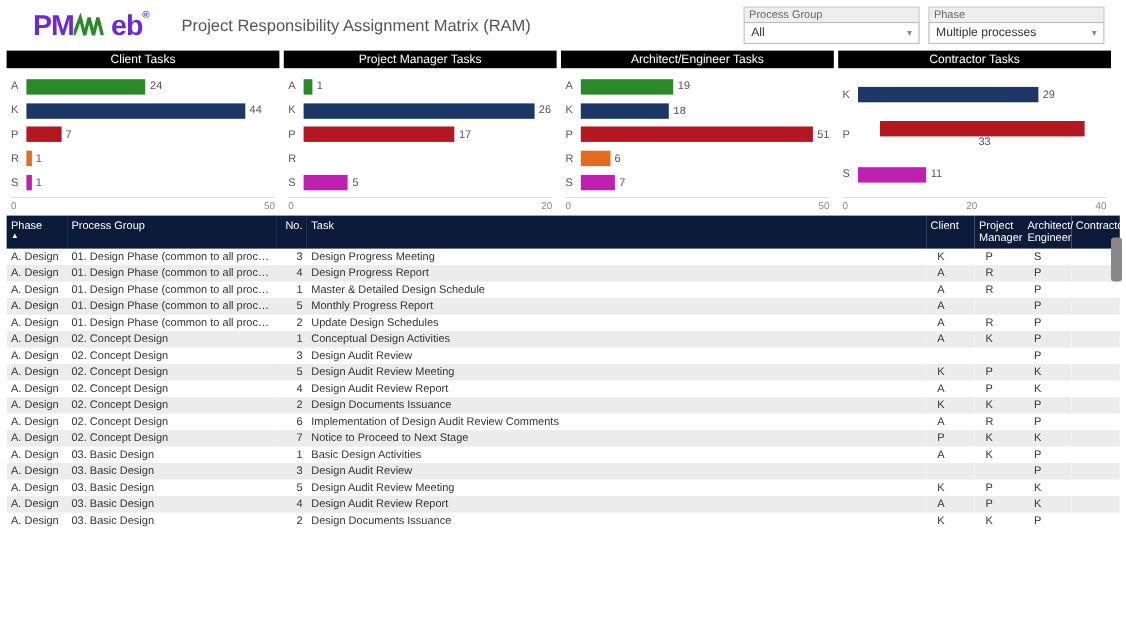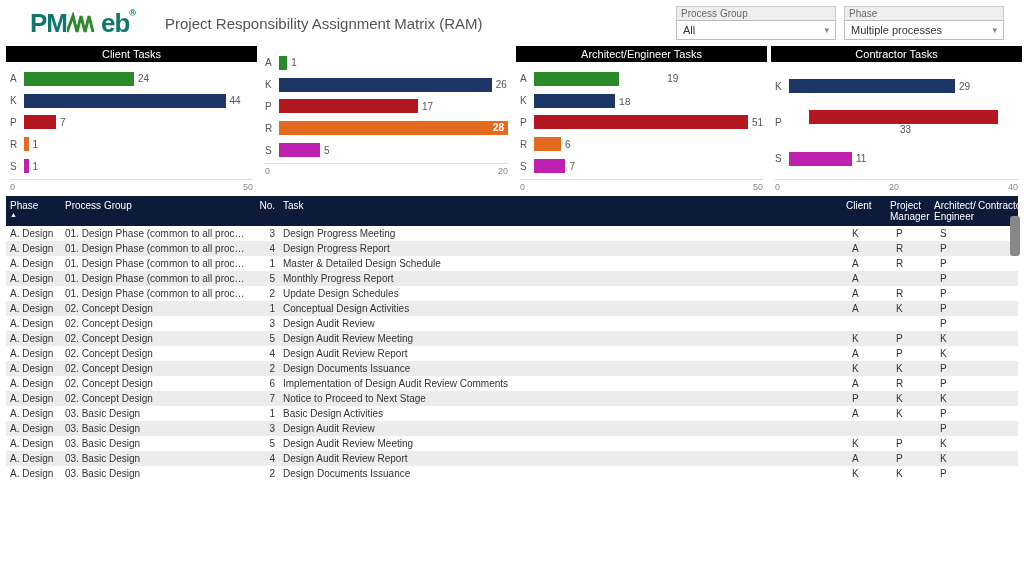"PM eb®" .logo { color: #0f766e -> #6d28d9 }
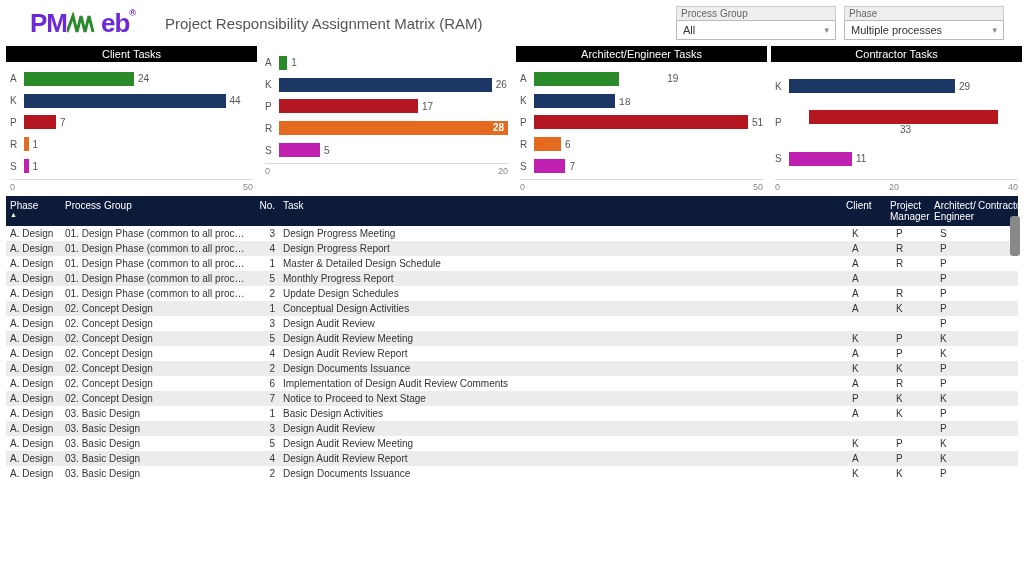"Client Tasks" .charts-row { padding: 2px 2px 0 6px -> 2px 14px 0 6px }
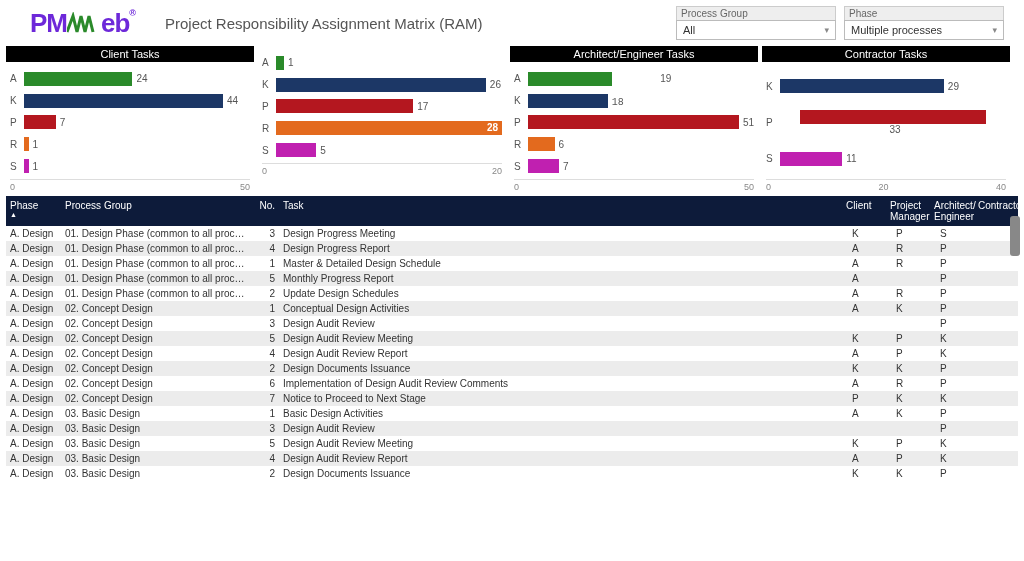"Project Manager Tasks" div.chart-title { html: none -> <div>Project Manager Tasks</div> }
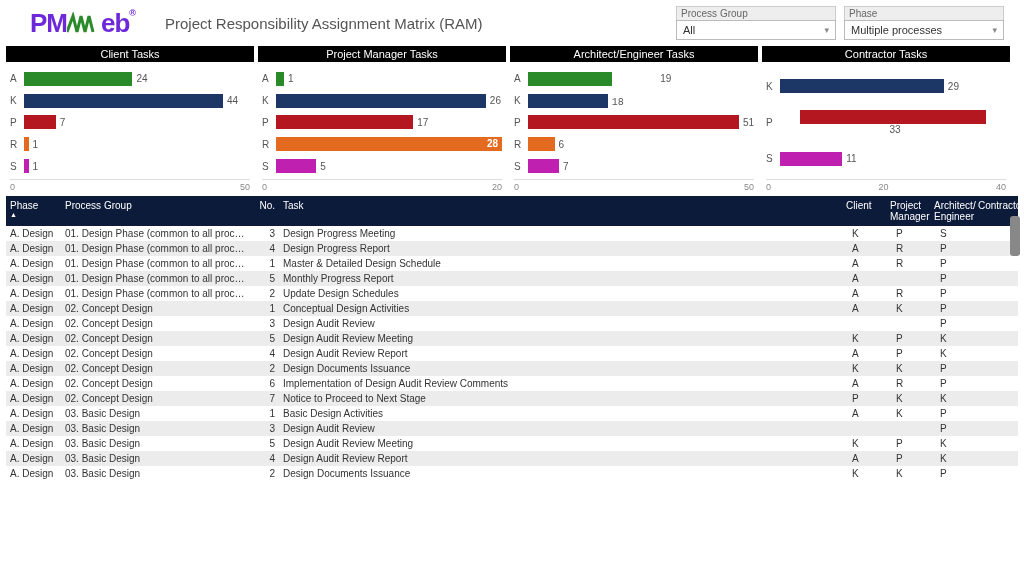"19" div.bar-track { gap: 44px -> none }
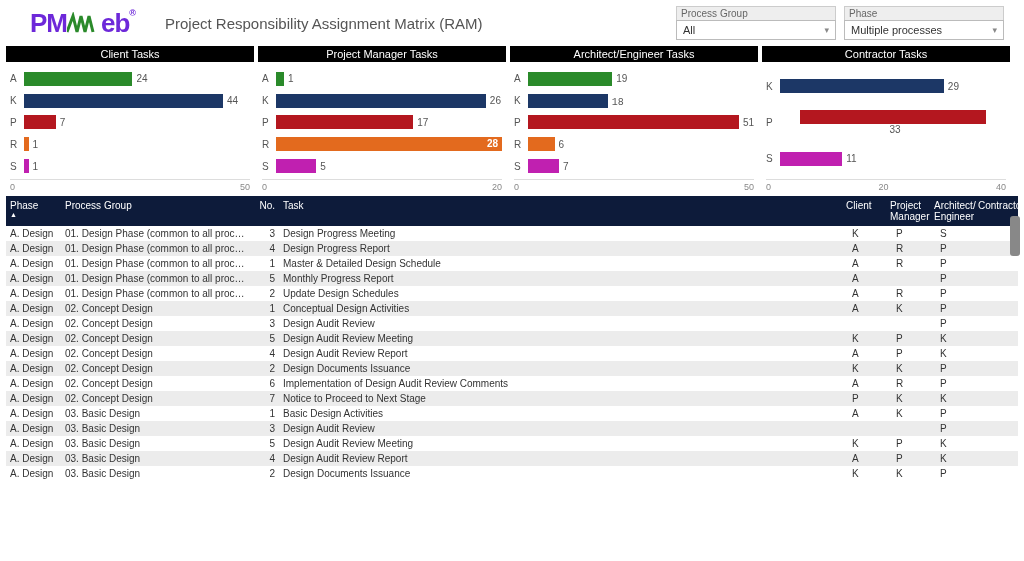"28" div.bar-track { html: <div> <div> <span>28</span> </div> </div> -> none }
